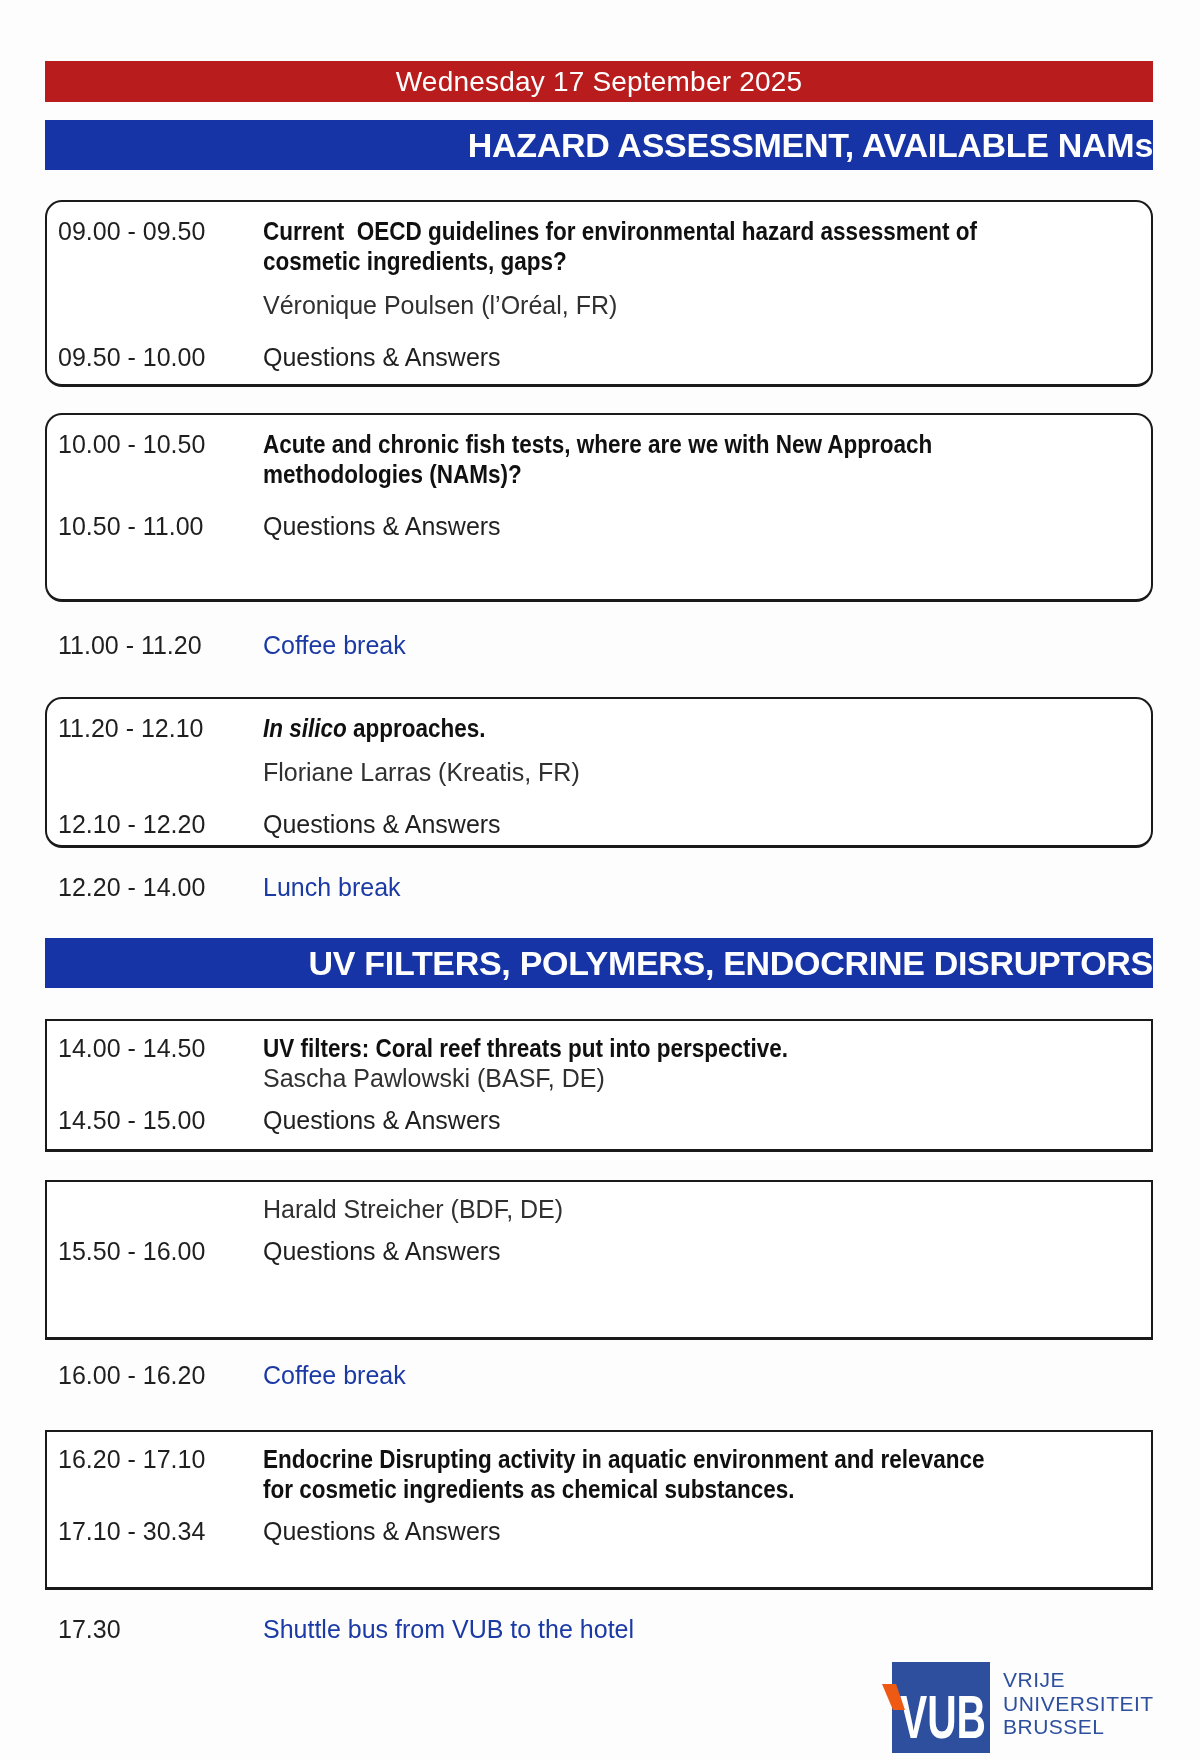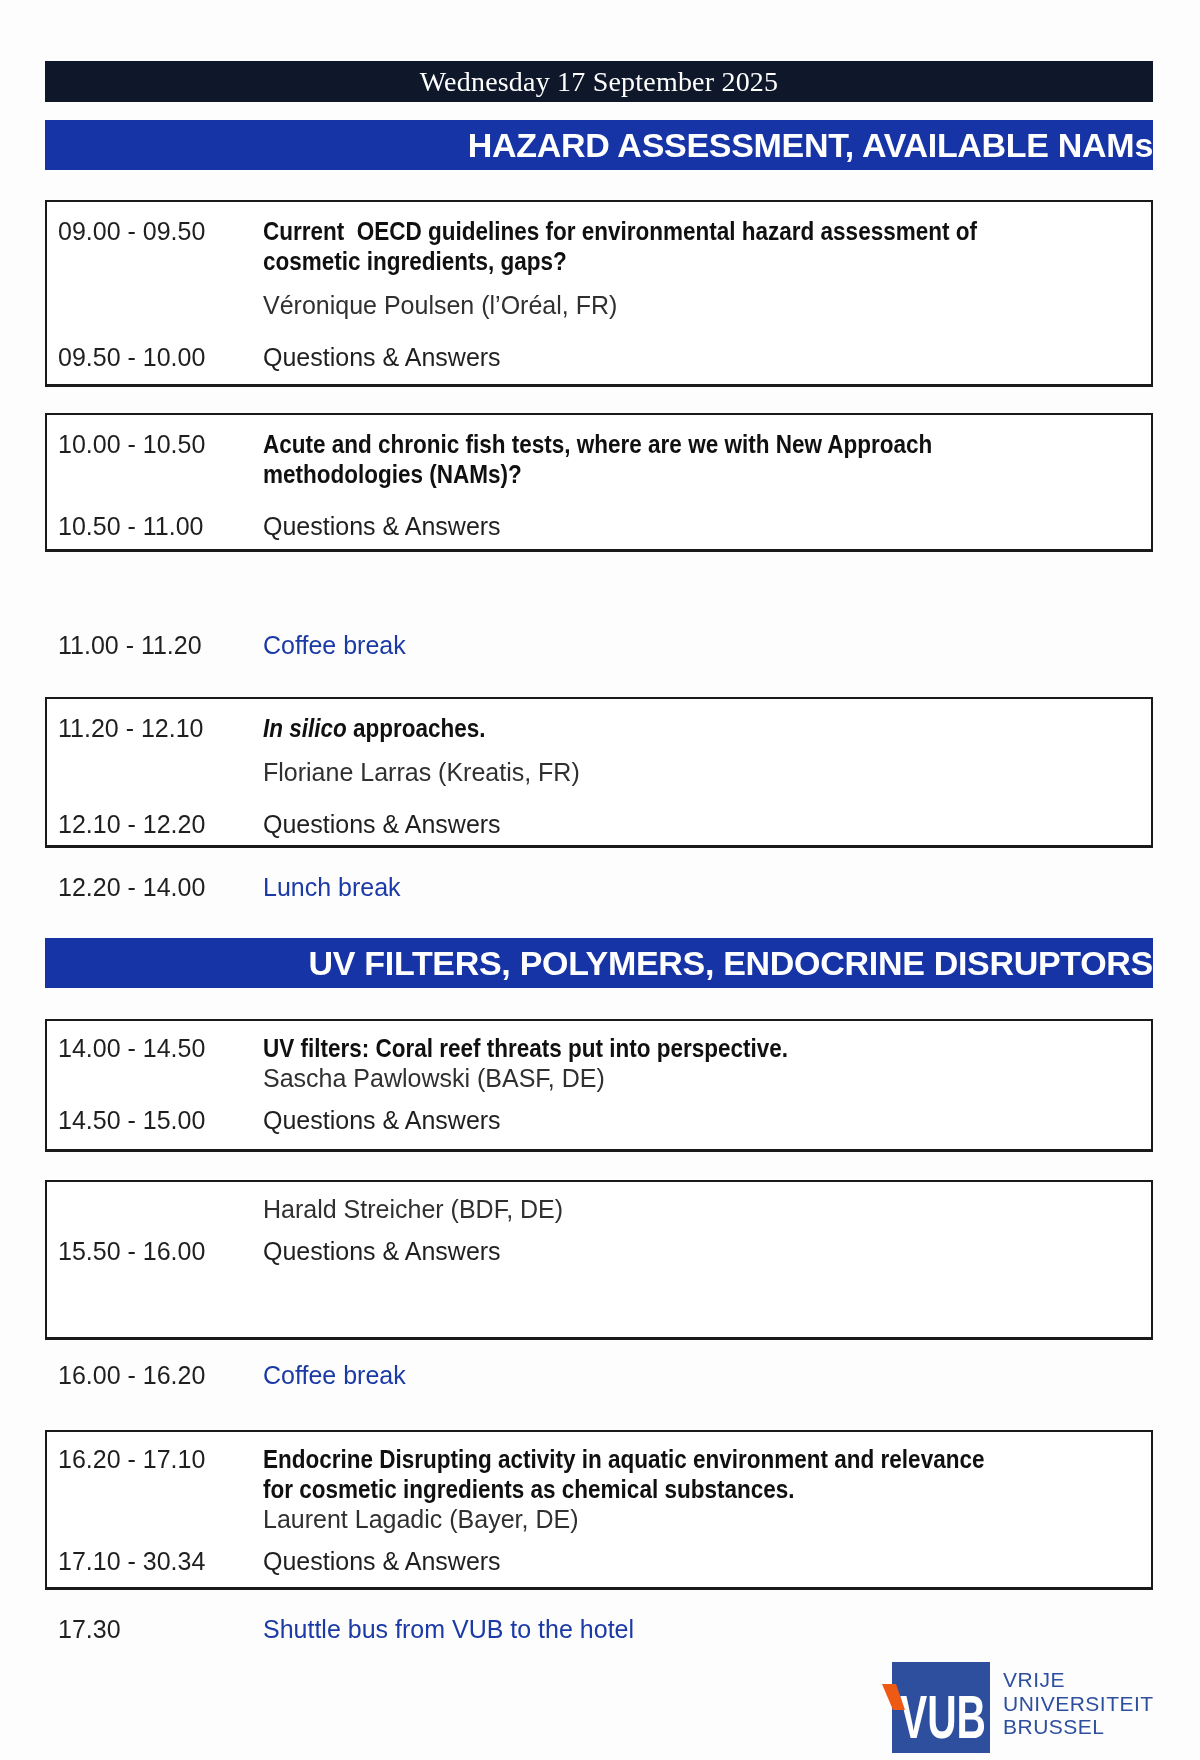"Wednesday 17 September 2025" .date-bar { background: #0f172a -> #b91c1c; font-family: Liberation Serif, serif -> none }
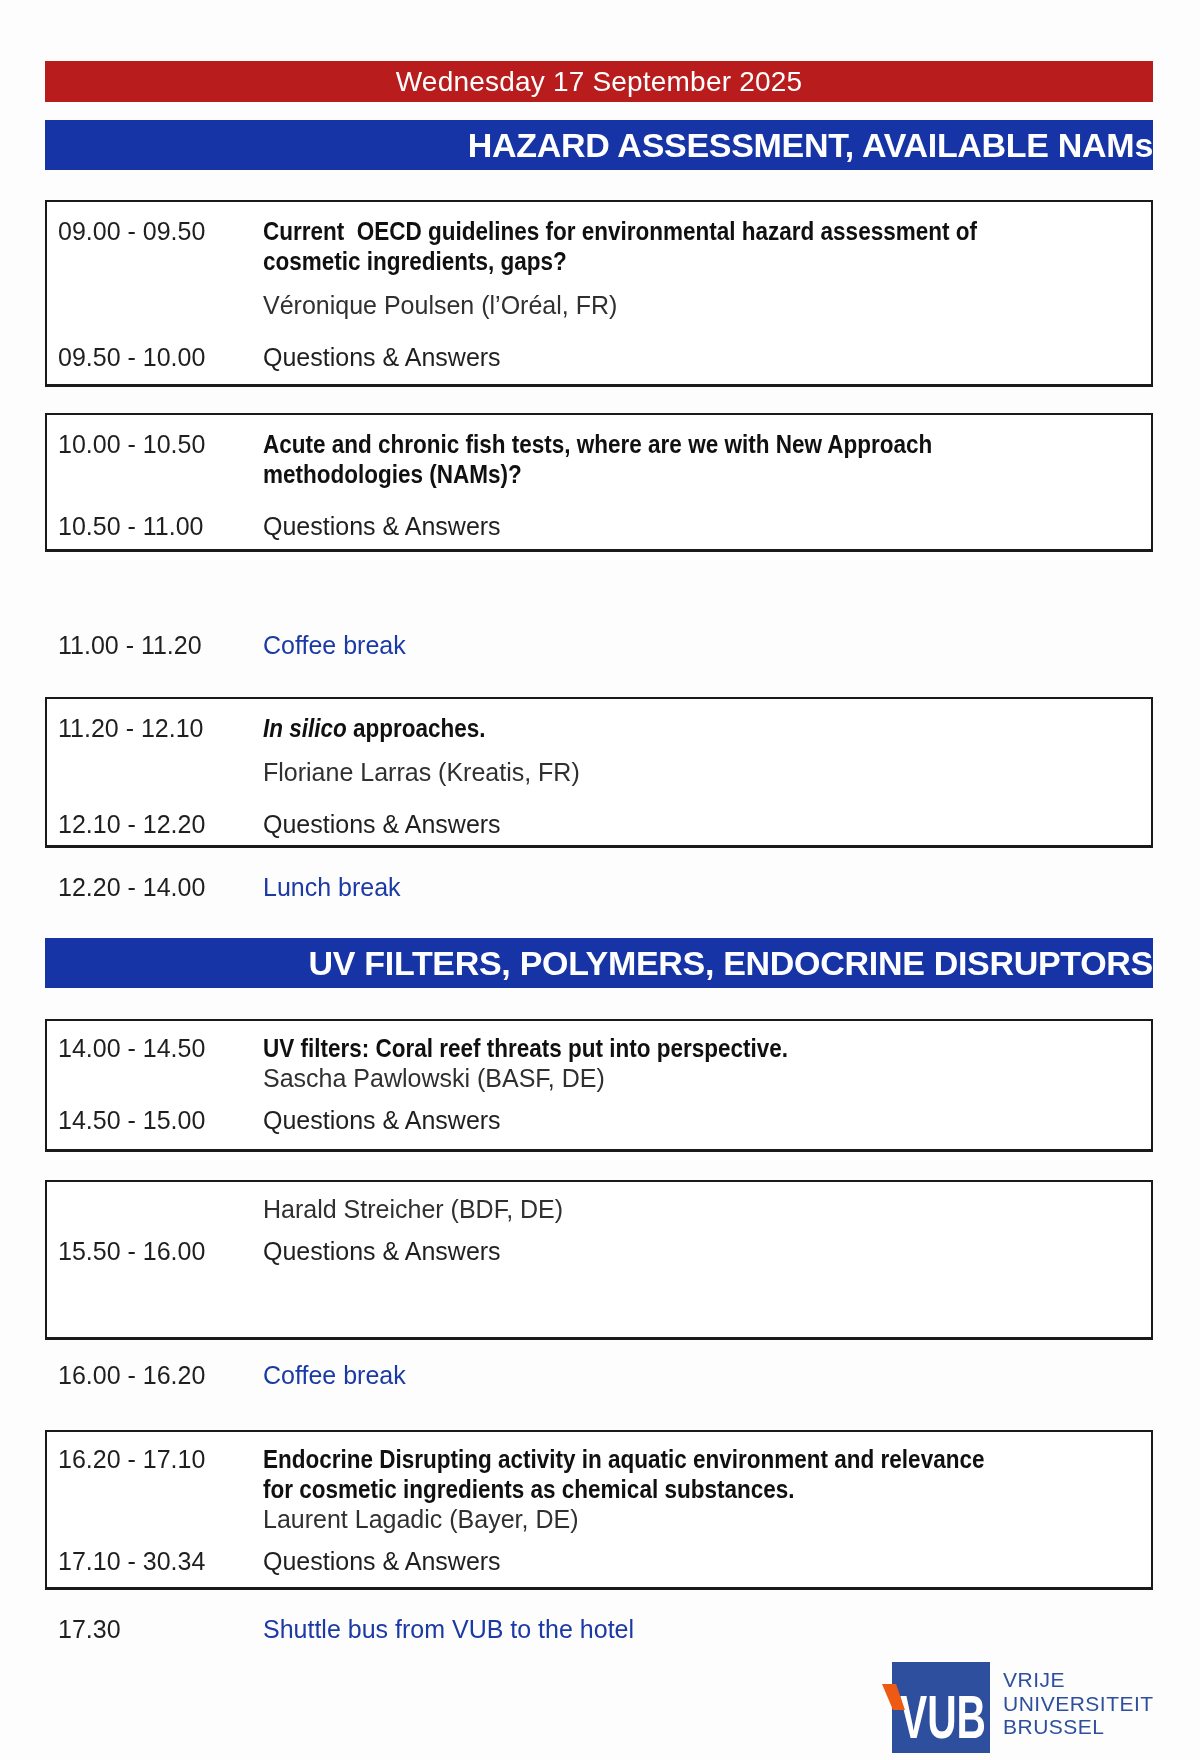"09.00 - 09.50" .session-box.roomy { border-radius: none -> 17px }
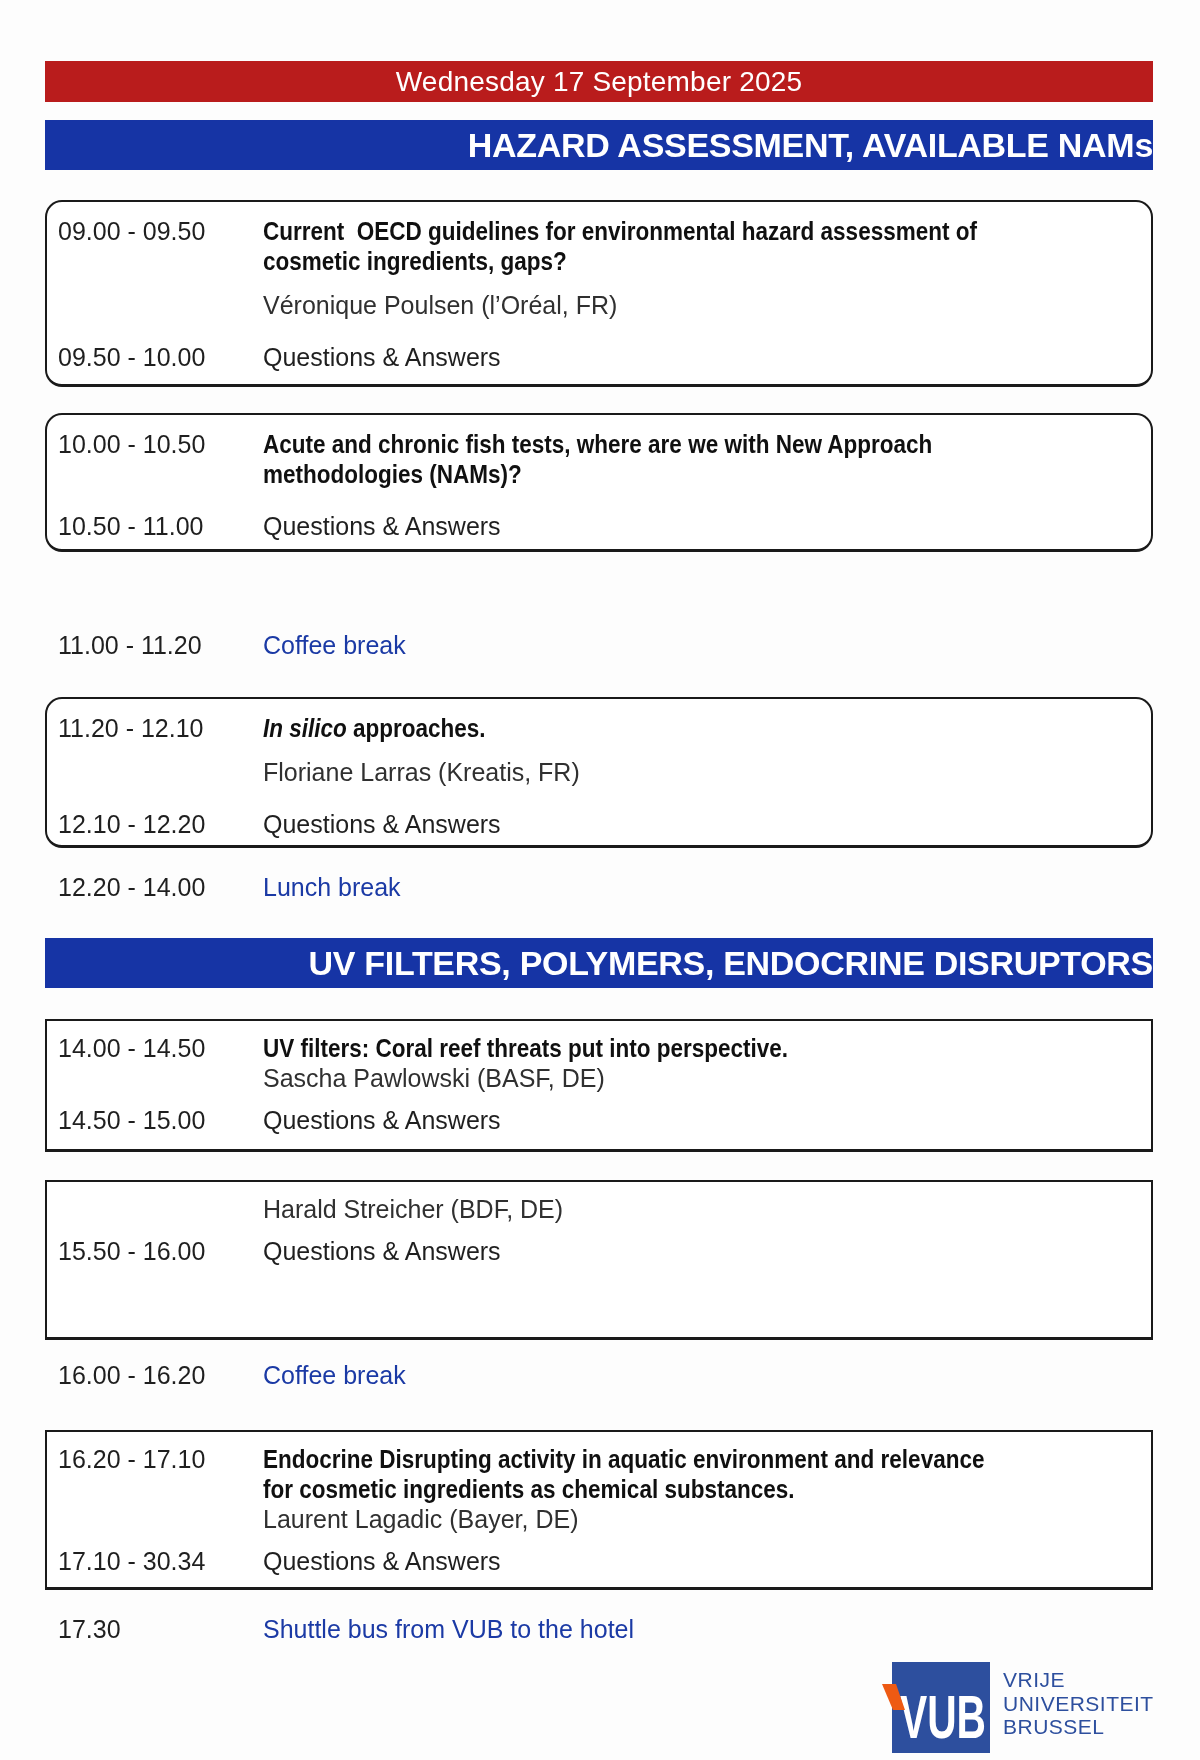"10.00 - 10.50" #box2 { height: 139px -> 189px }
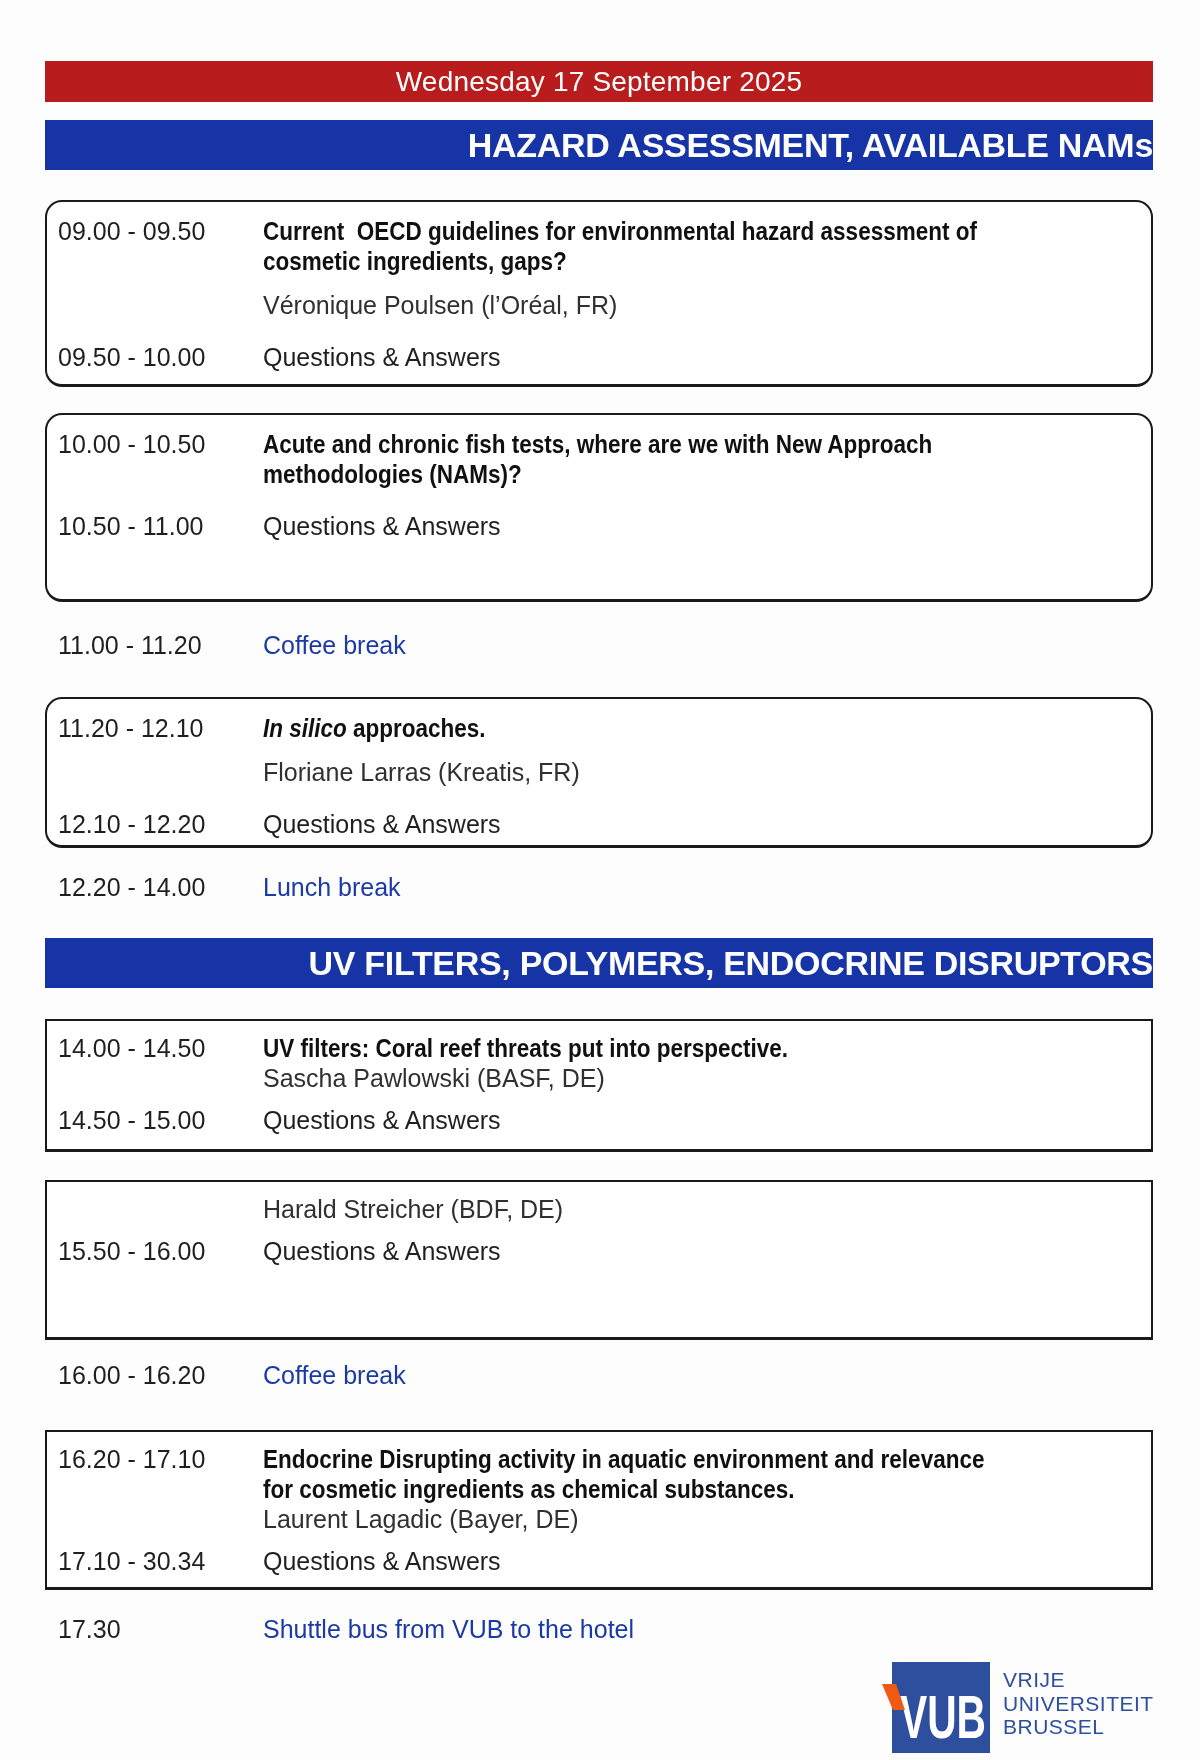"Laurent Lagadic (Bayer, DE)" div.row { html: <div> <div></div> <div>Laurent Lagadic (Bayer, DE)</div> </div> -> none }
